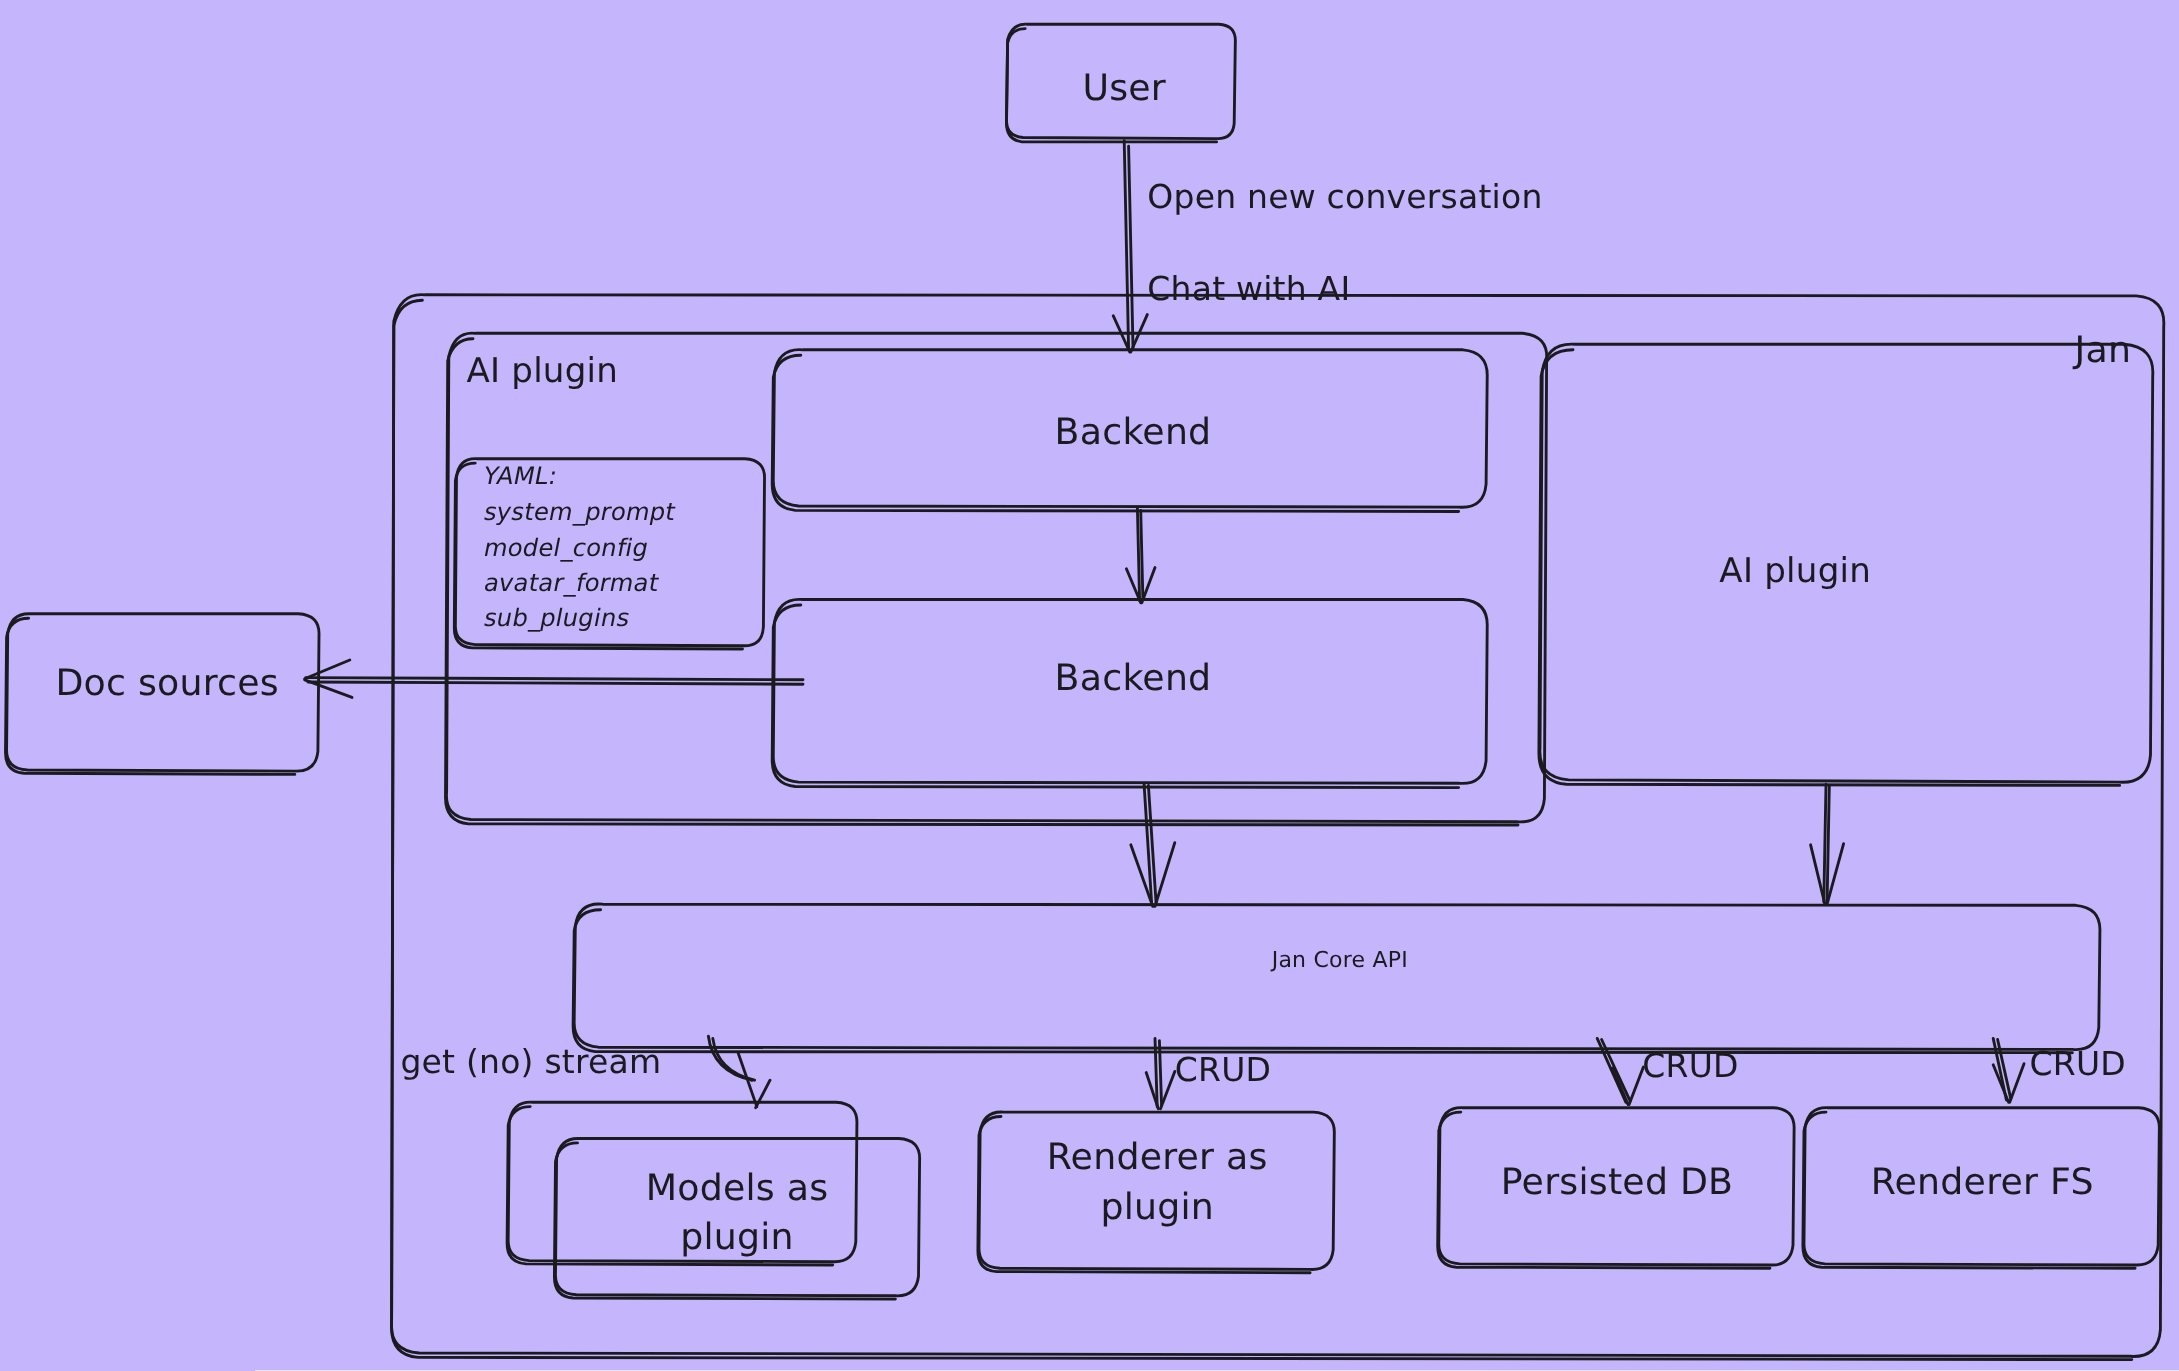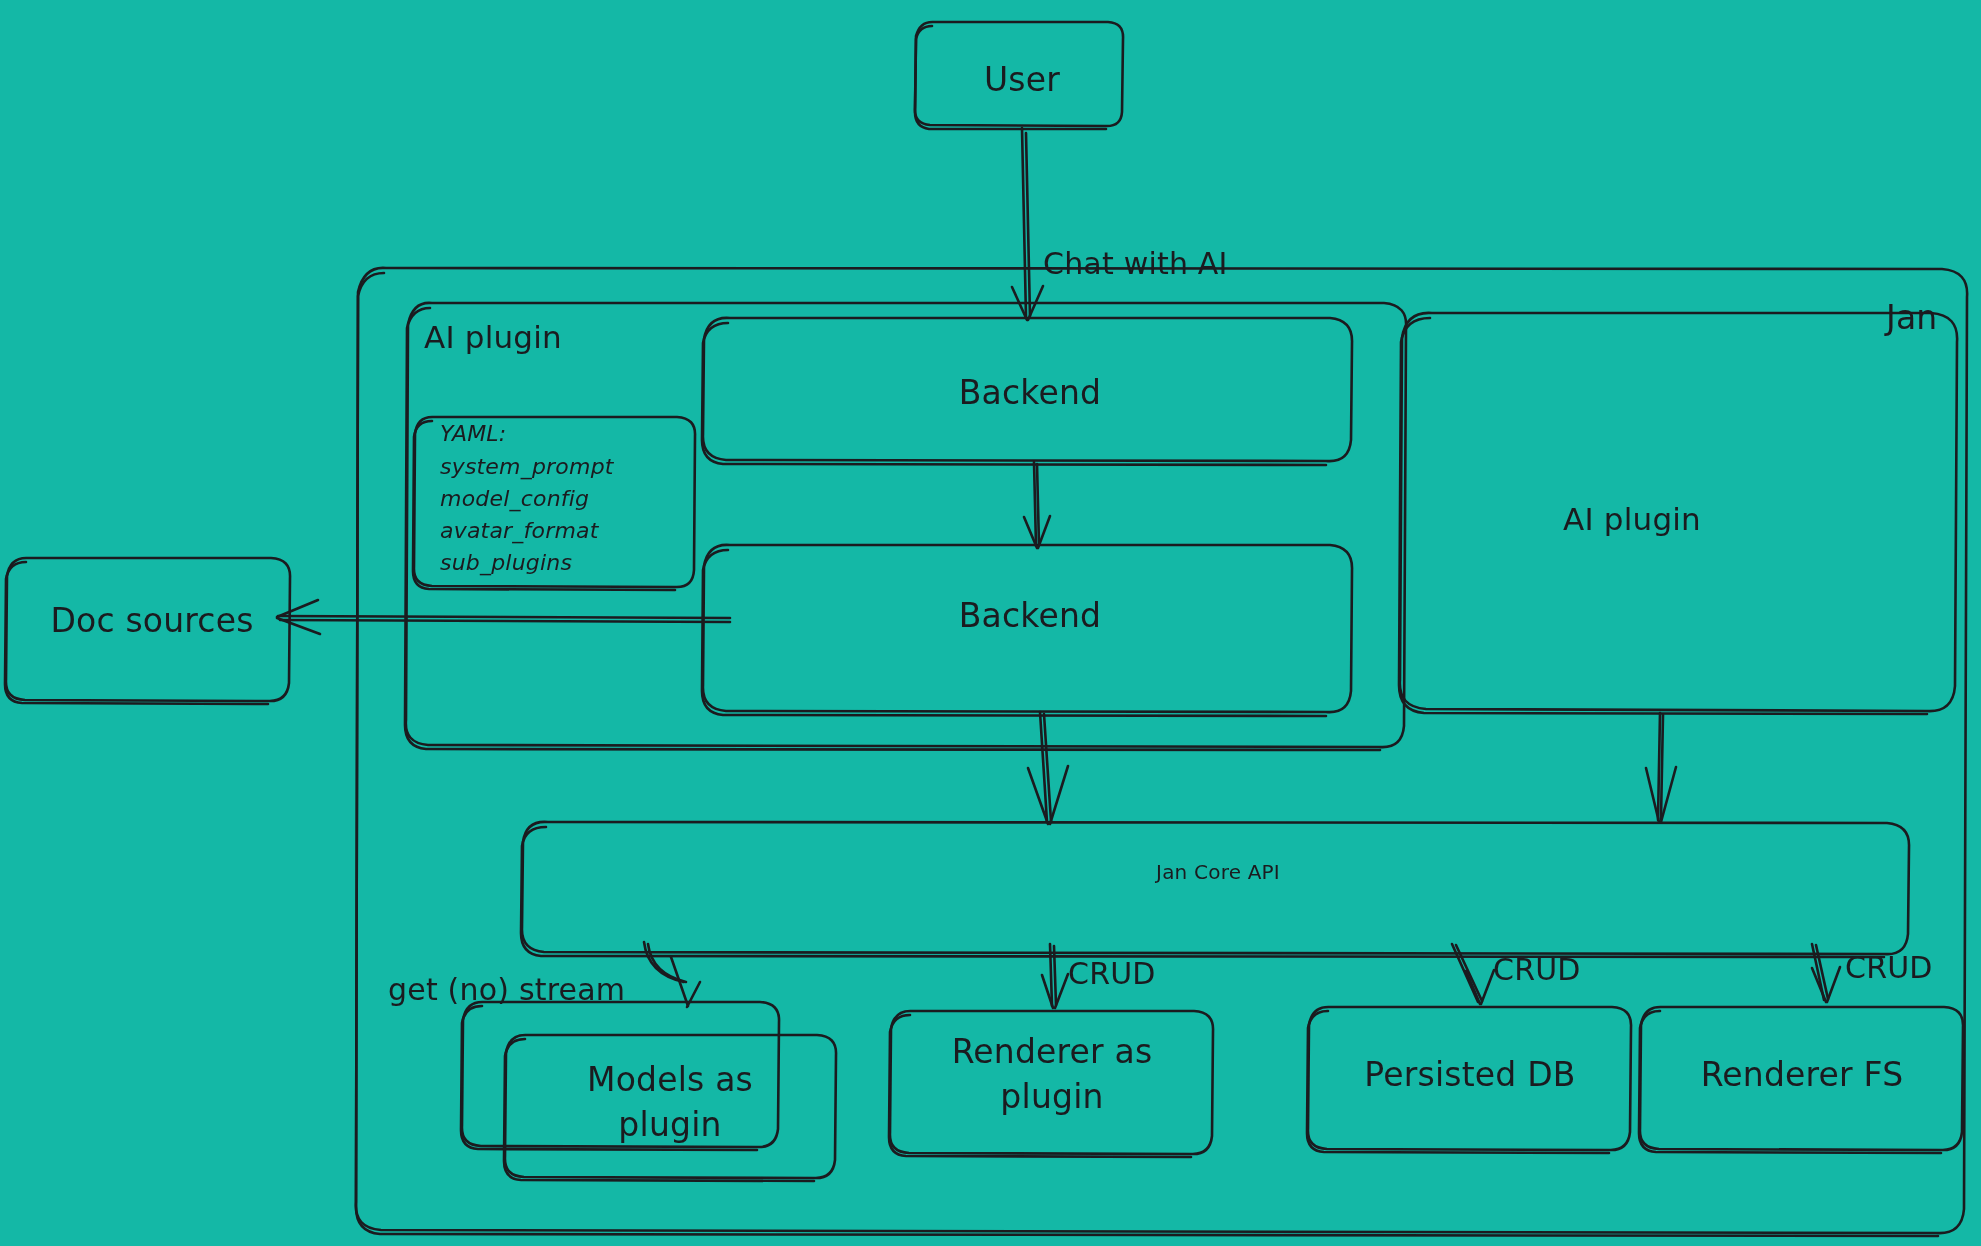"User" #canvas { background: #14b8a6 -> #c4b5fd }
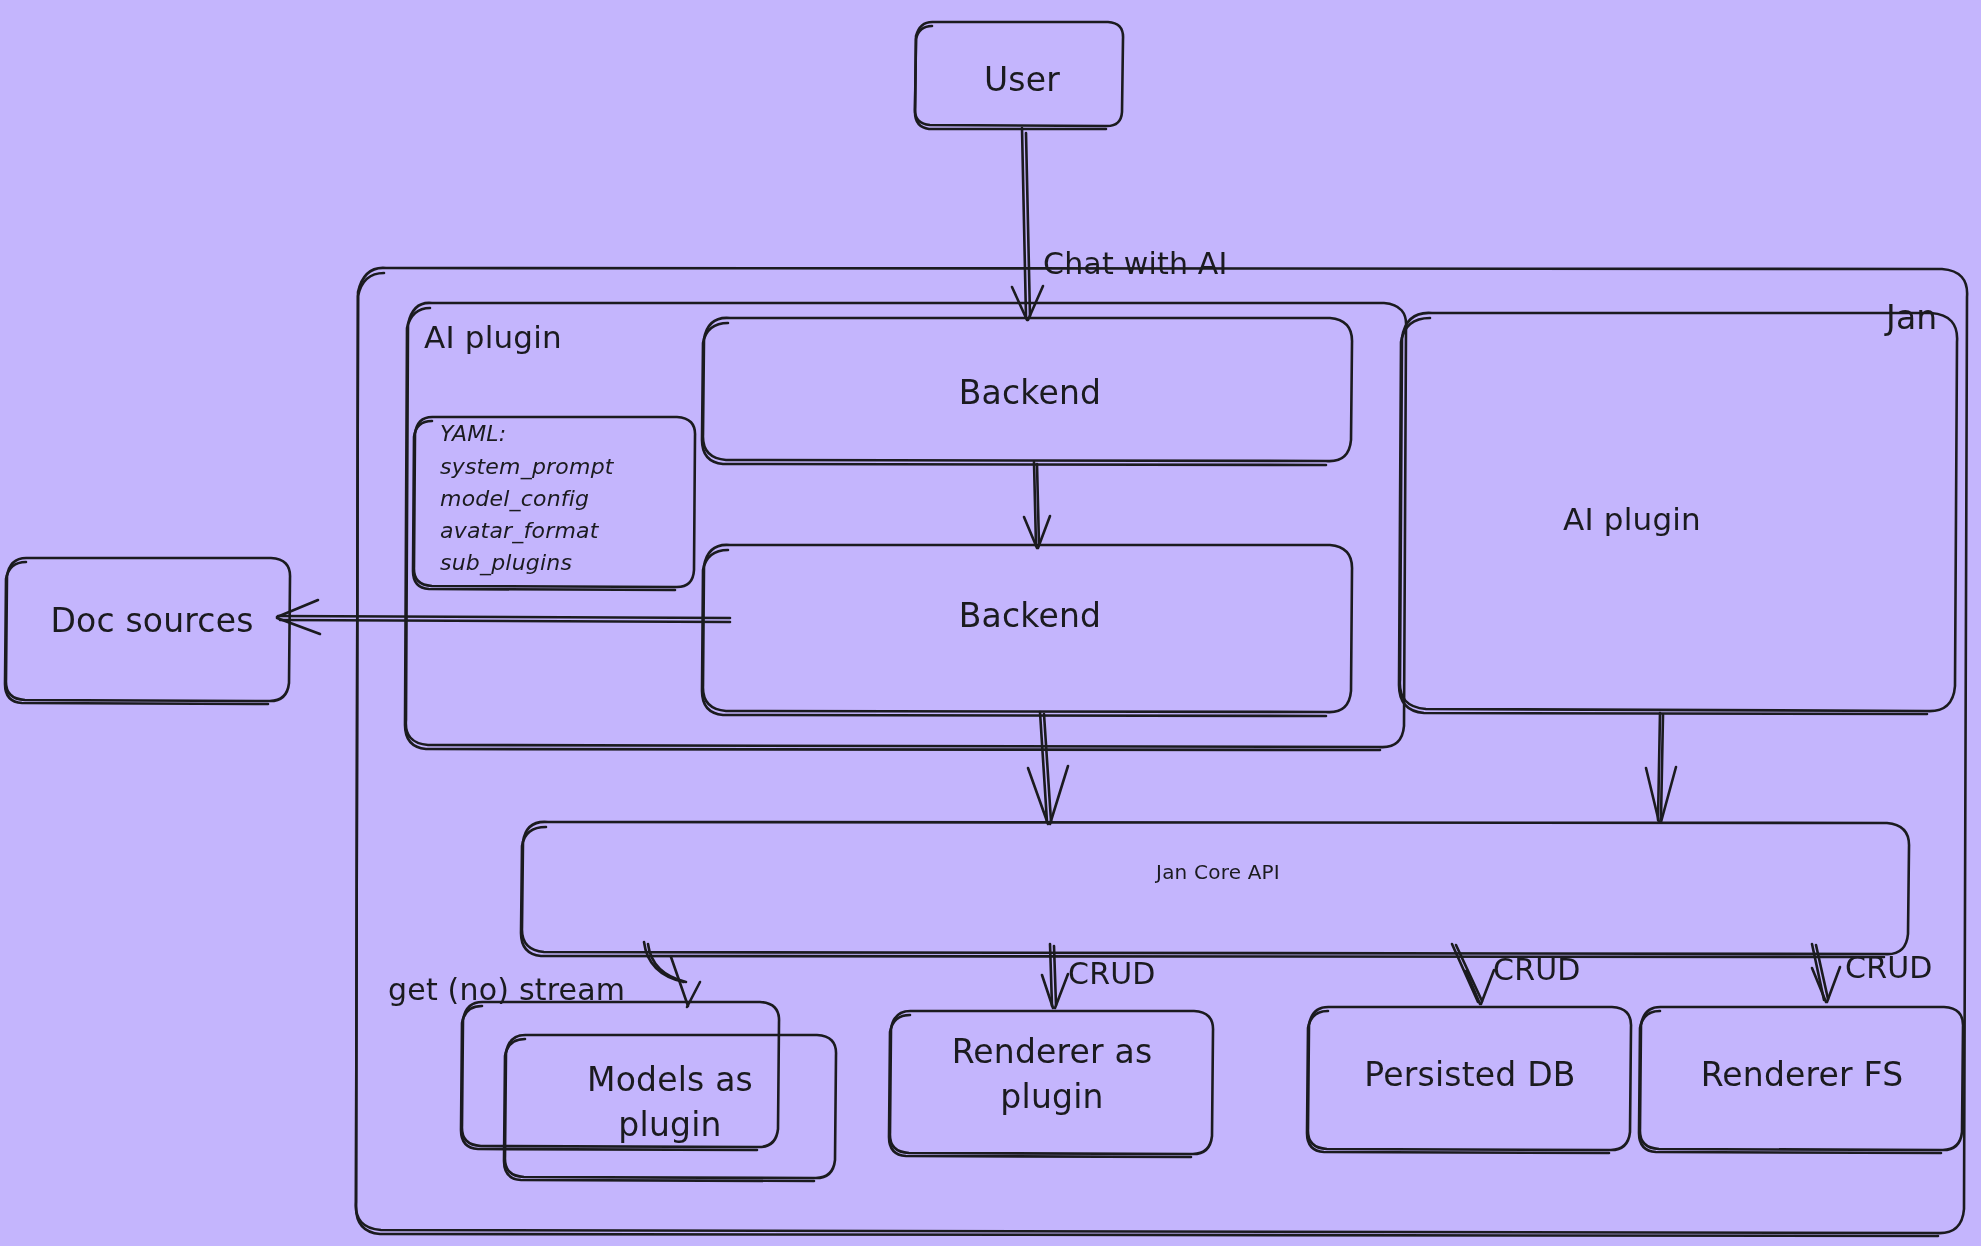"Open new conversation" div.lbl { html: none -> <div>Open new conversation</div> }
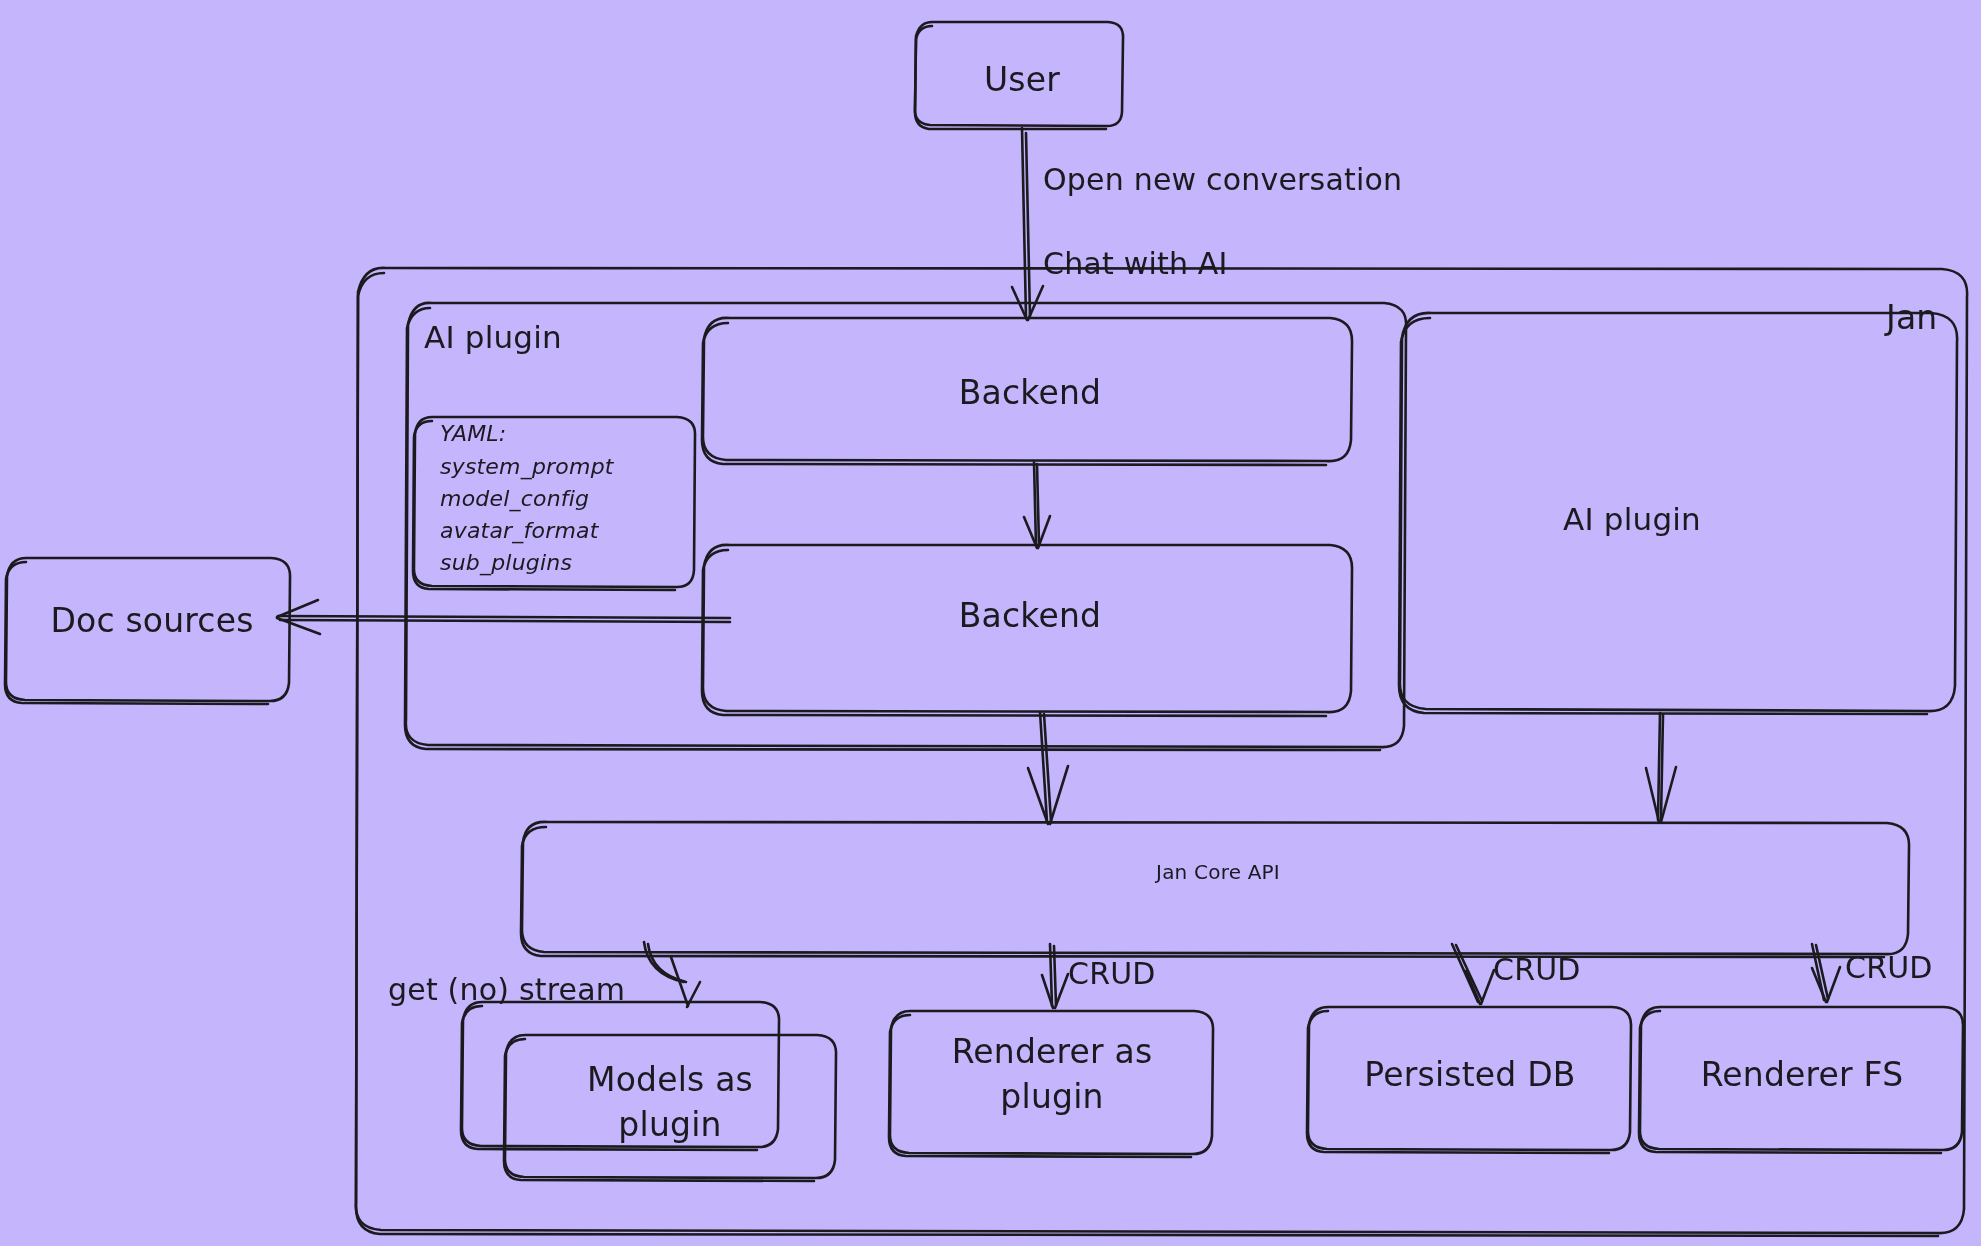"get (no) stream" div.lbl { margin-left: 24px -> none; top: 971px -> 947px }
